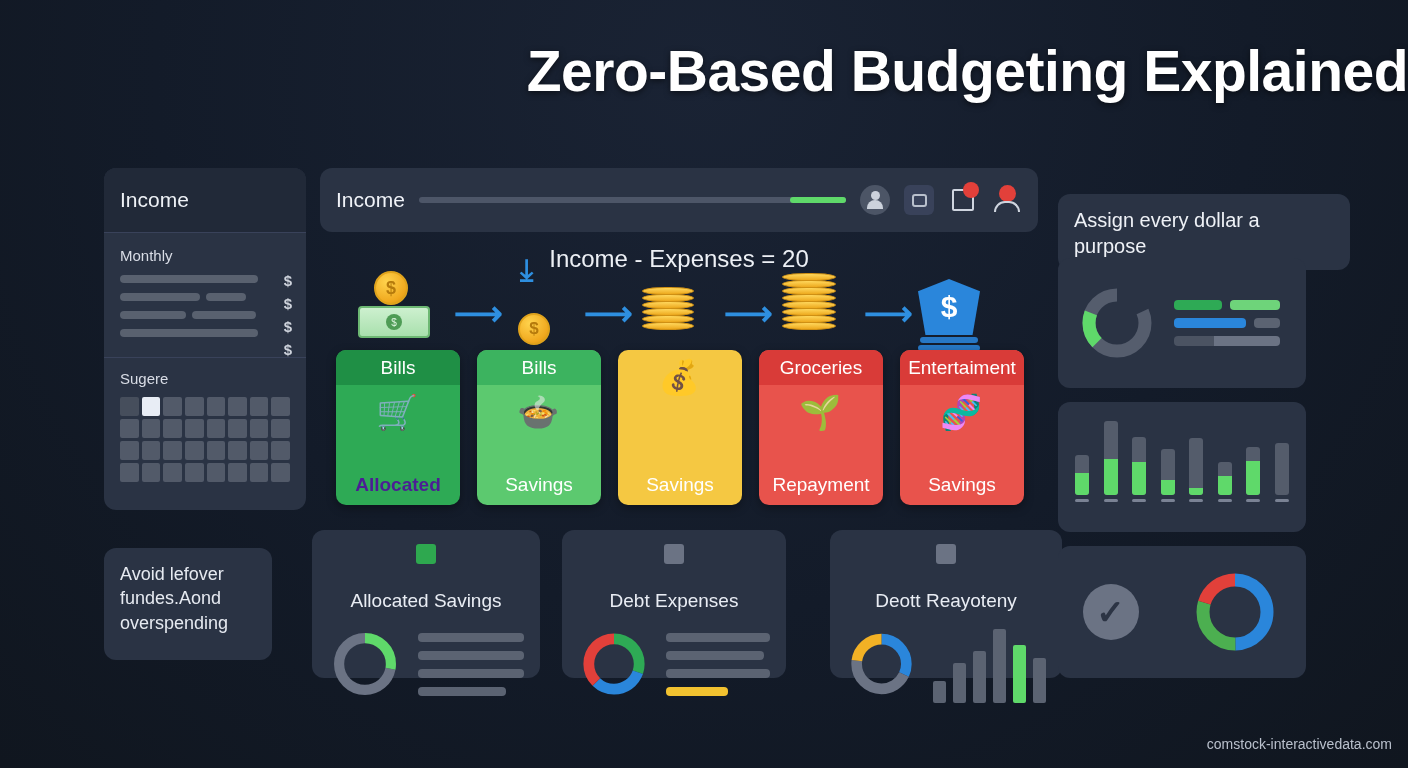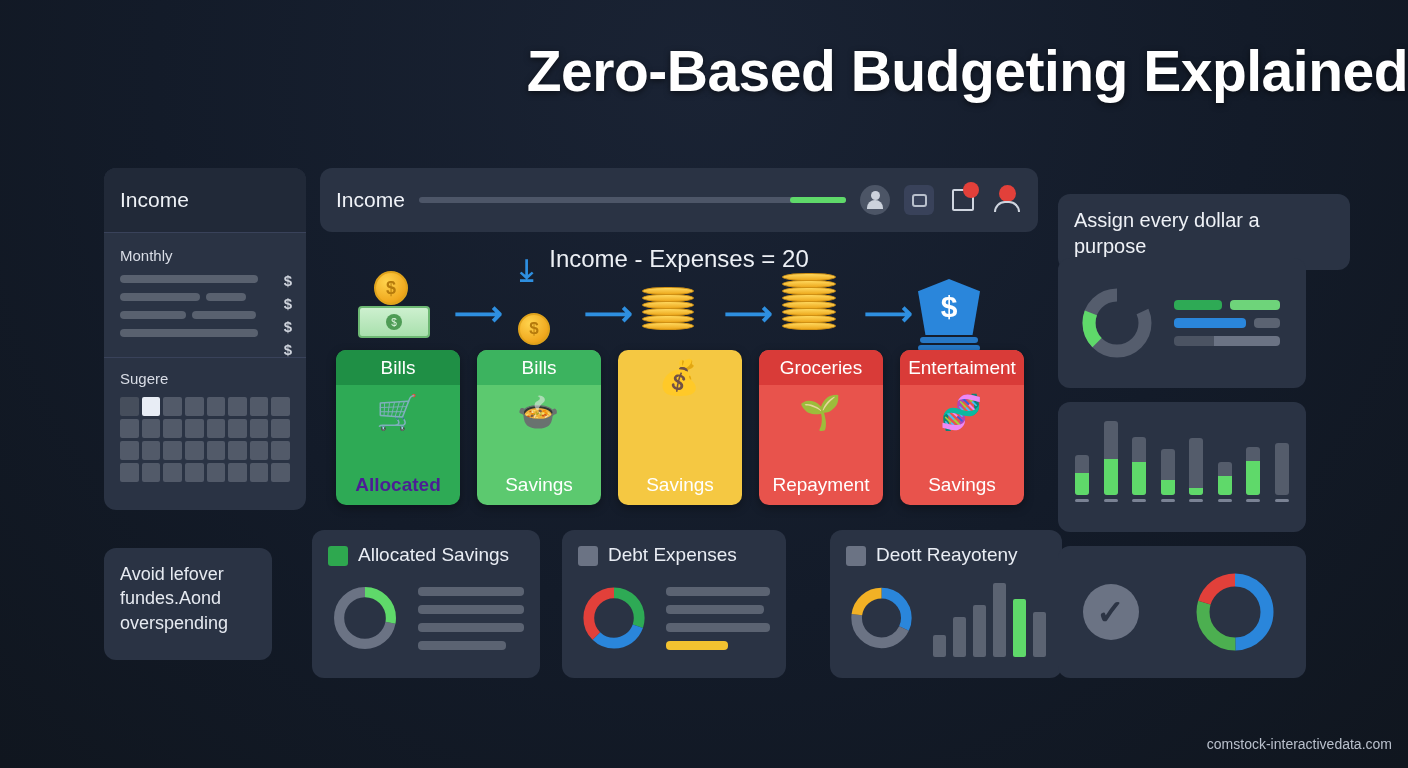"Allocated Savings" .b-head { align-items: flex-end -> center; flex-direction: none -> column; gap: 10px -> 26px }
